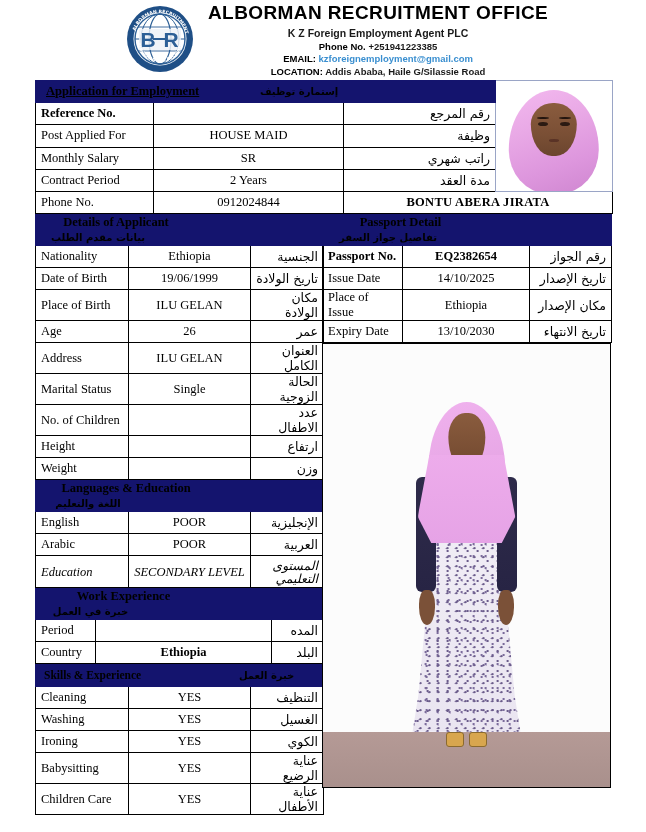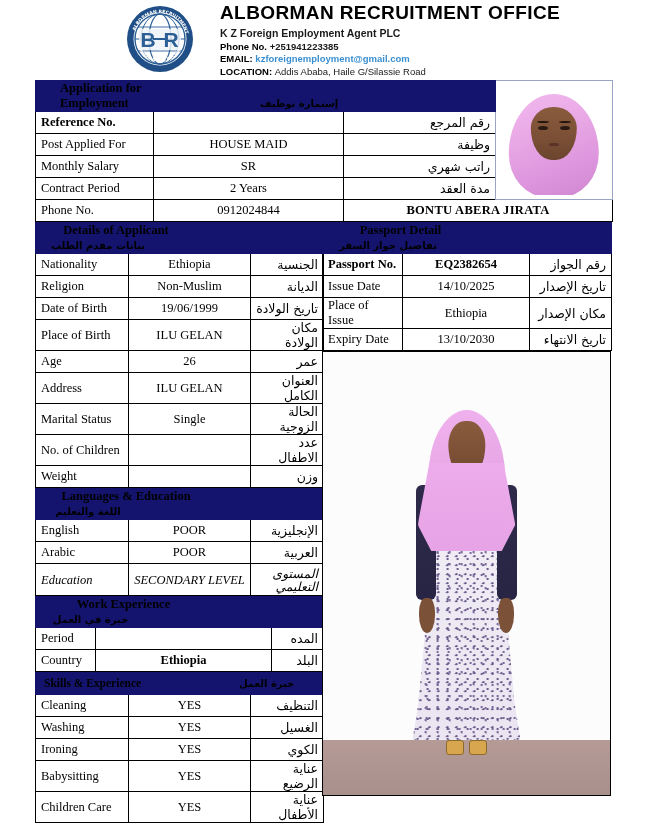"ALBORMAN RECRUITMENT OFFICE" .hdr-text { left: 220px -> 208px; text-align: none -> center }
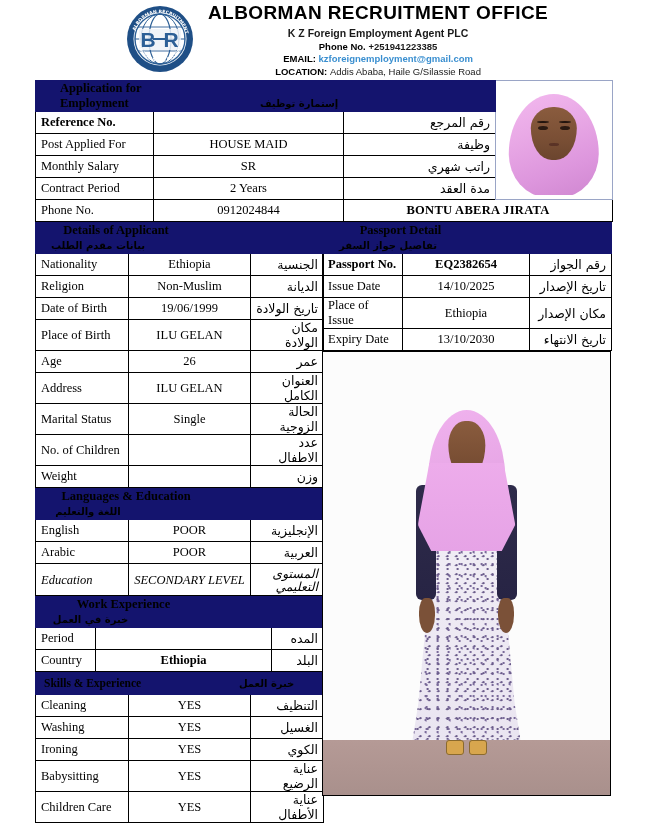"Addis Ababa, Haile G/Silassie Road" .hdr-line .loc-val { font-weight: normal -> bold }
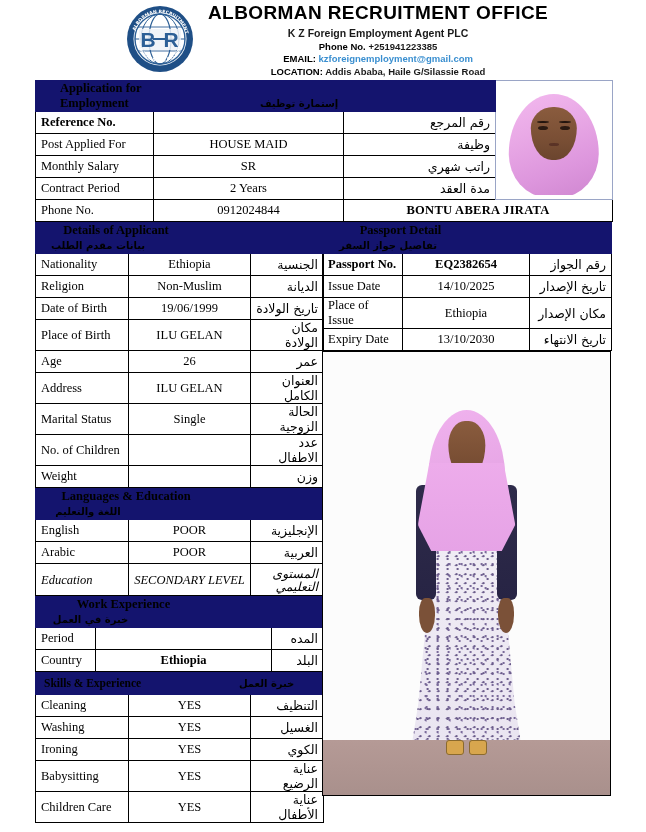"Application for Employment" span.en { padding-left: 24px -> 10px; text-decoration: none -> underline }
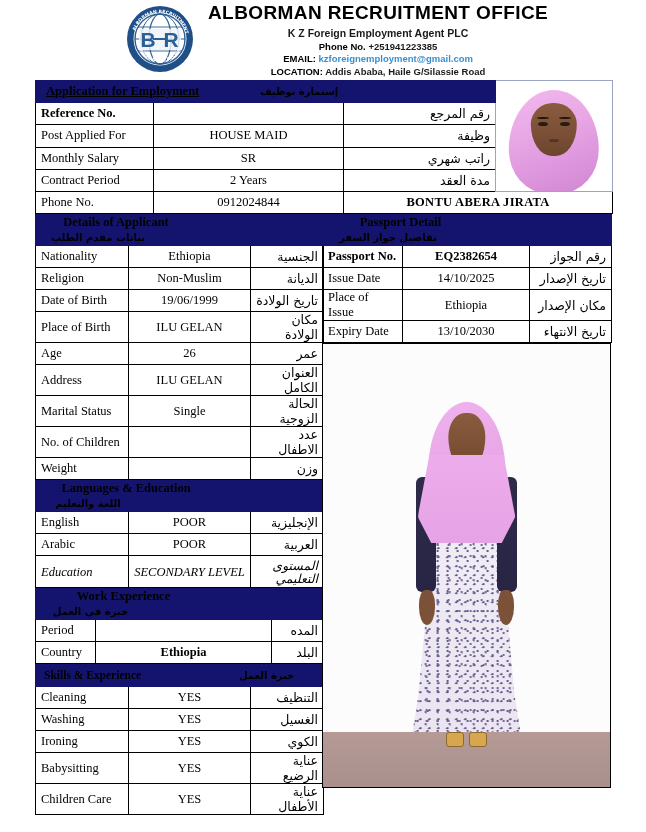"Religion" tr { html: <tr> <td>Religion</td> <td>Non-Muslim</td> <td>الديانة</td> </tr> -> none }
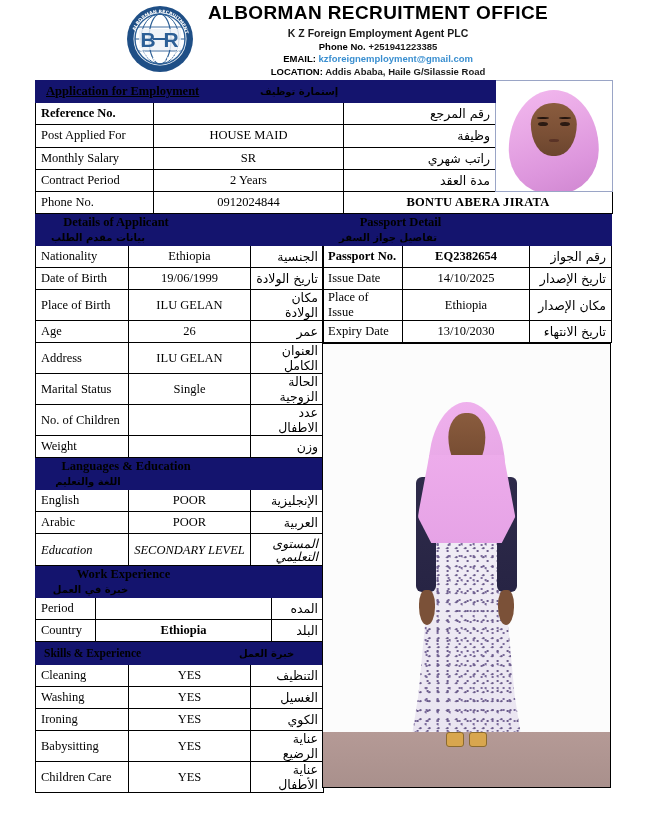"Height" tr { html: none -> <tr> <td>Height</td> <td></td> <td>ارتفاع</td> </tr> }
